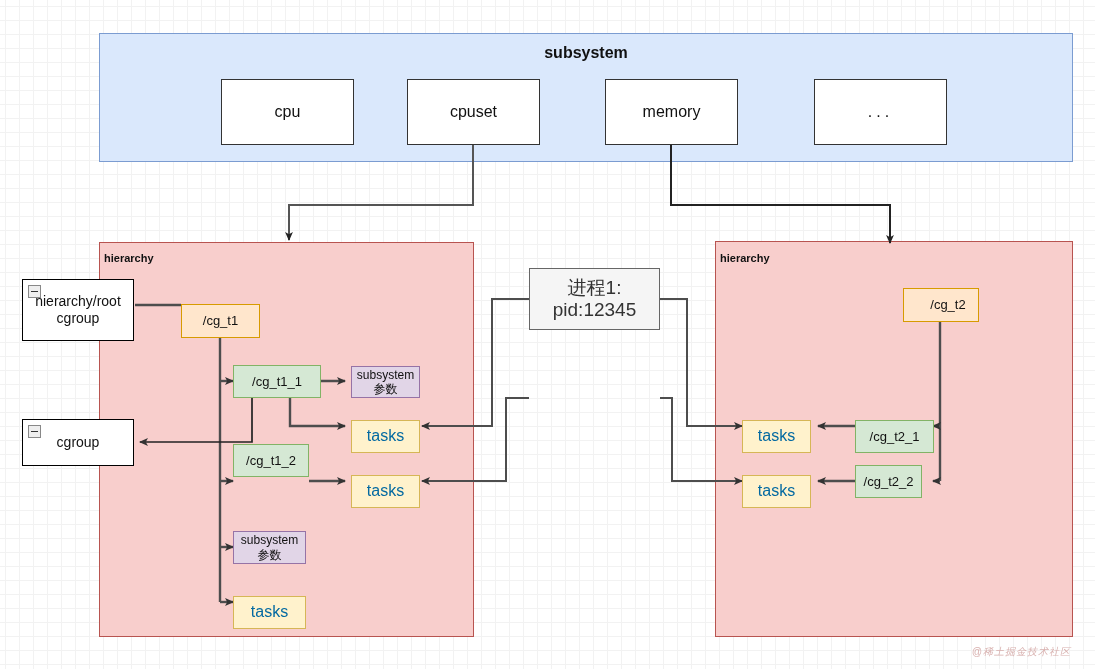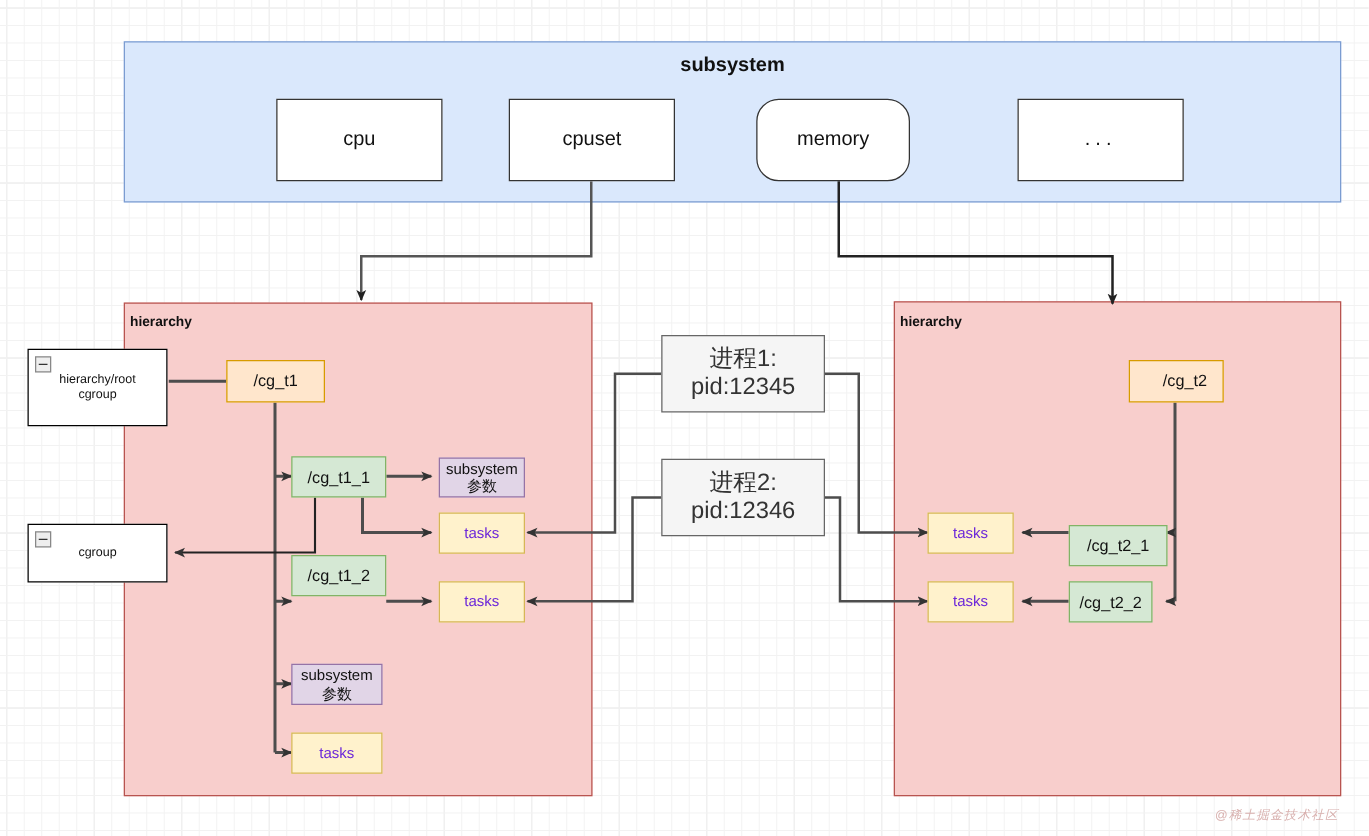"memory" div.node { border-radius: 18px -> none; width: 123px -> 133px }
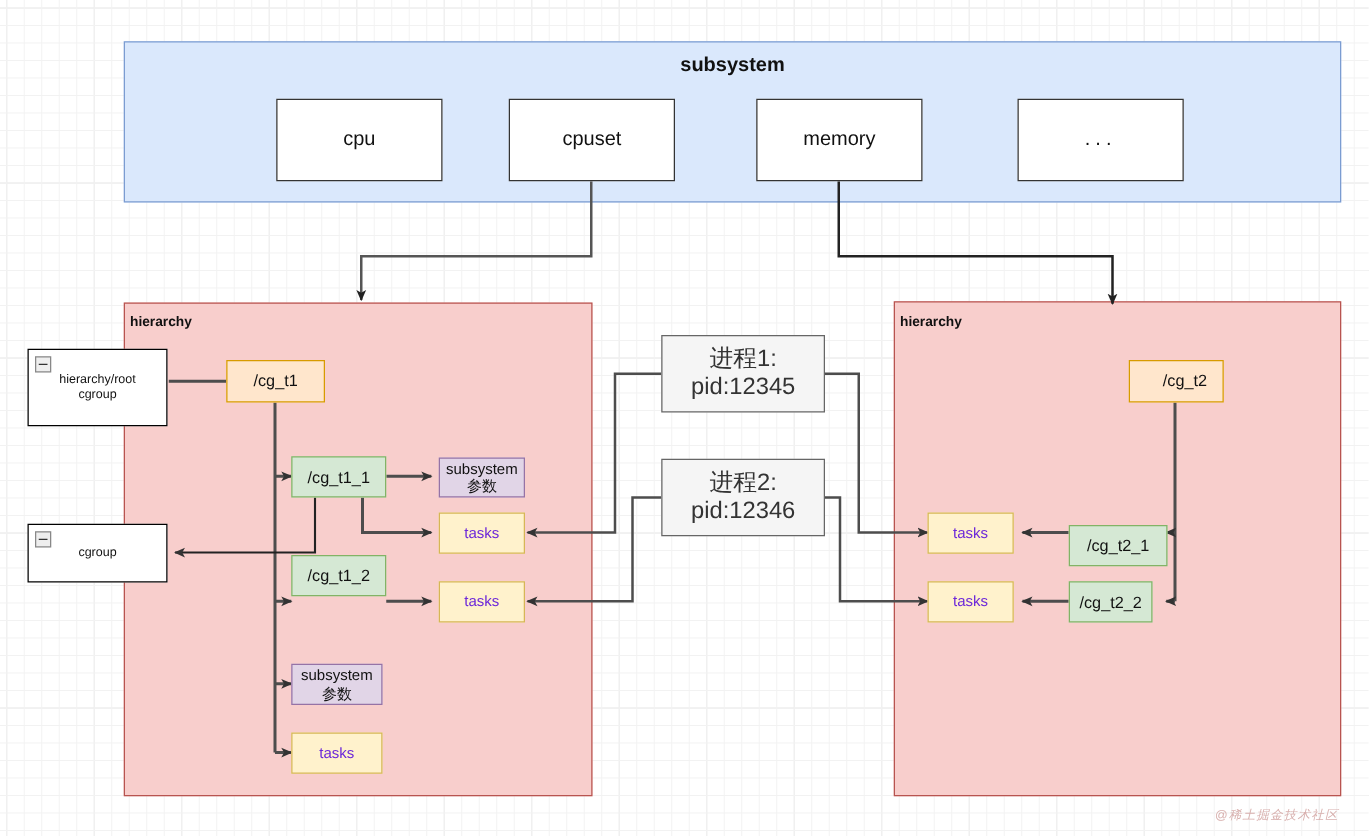"hierarchy/root" .box-note { font-size: 10px -> 14px }
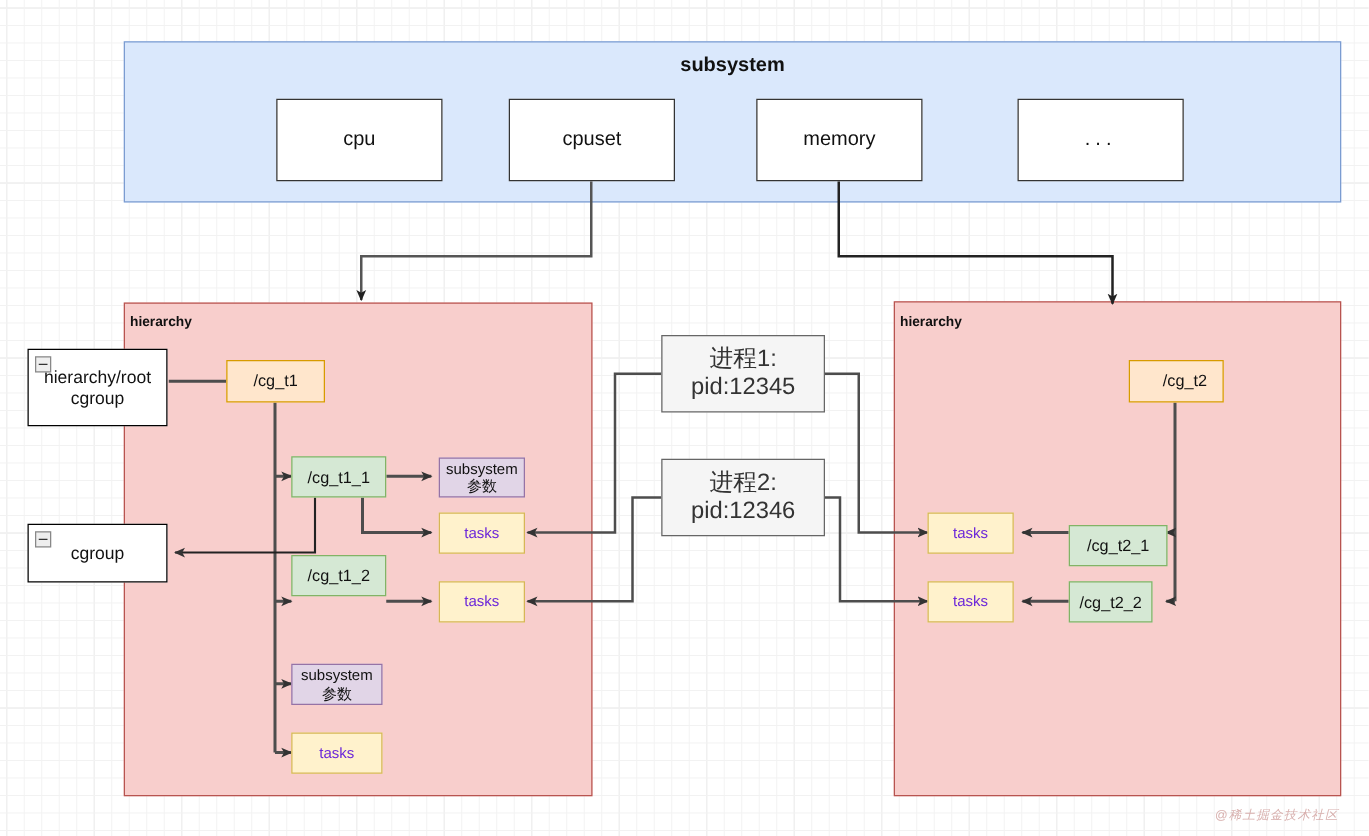"/cg_t1" div.node { top: 288px -> 304px }
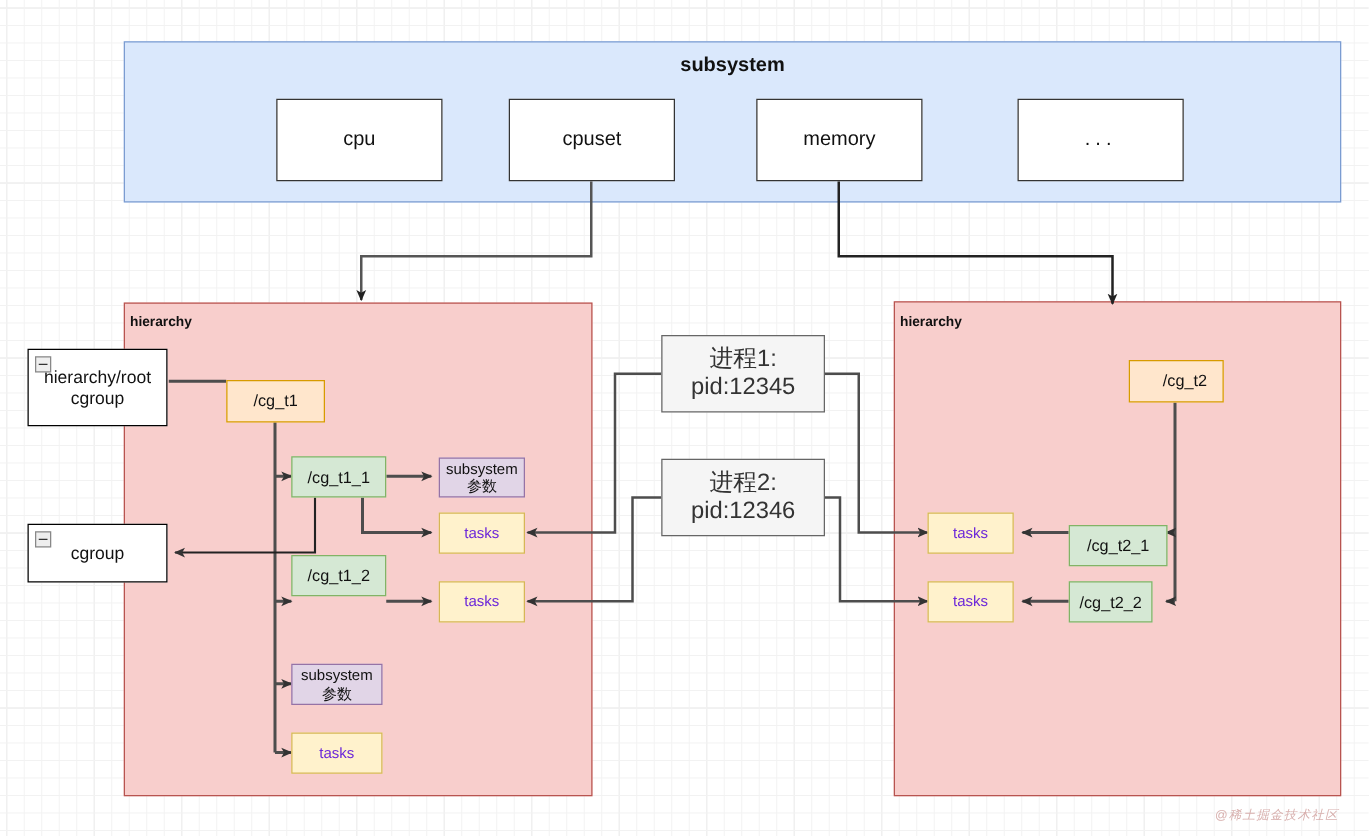"/cg_t1_1" div.node { width: 76px -> 88px }
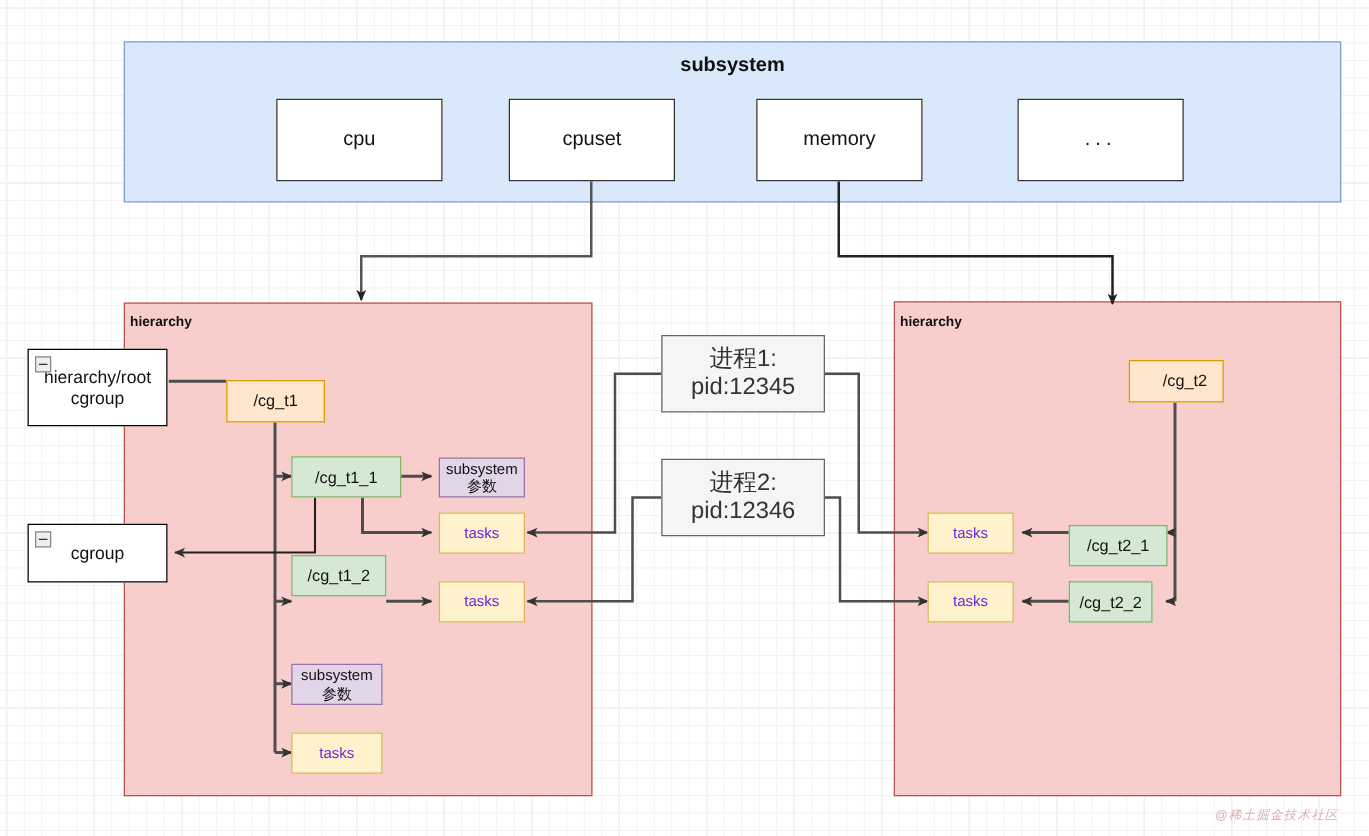"进程2:" div.node { html: <div> <span>进程2:</span> <span>pid:12346</span> </div> -> none }
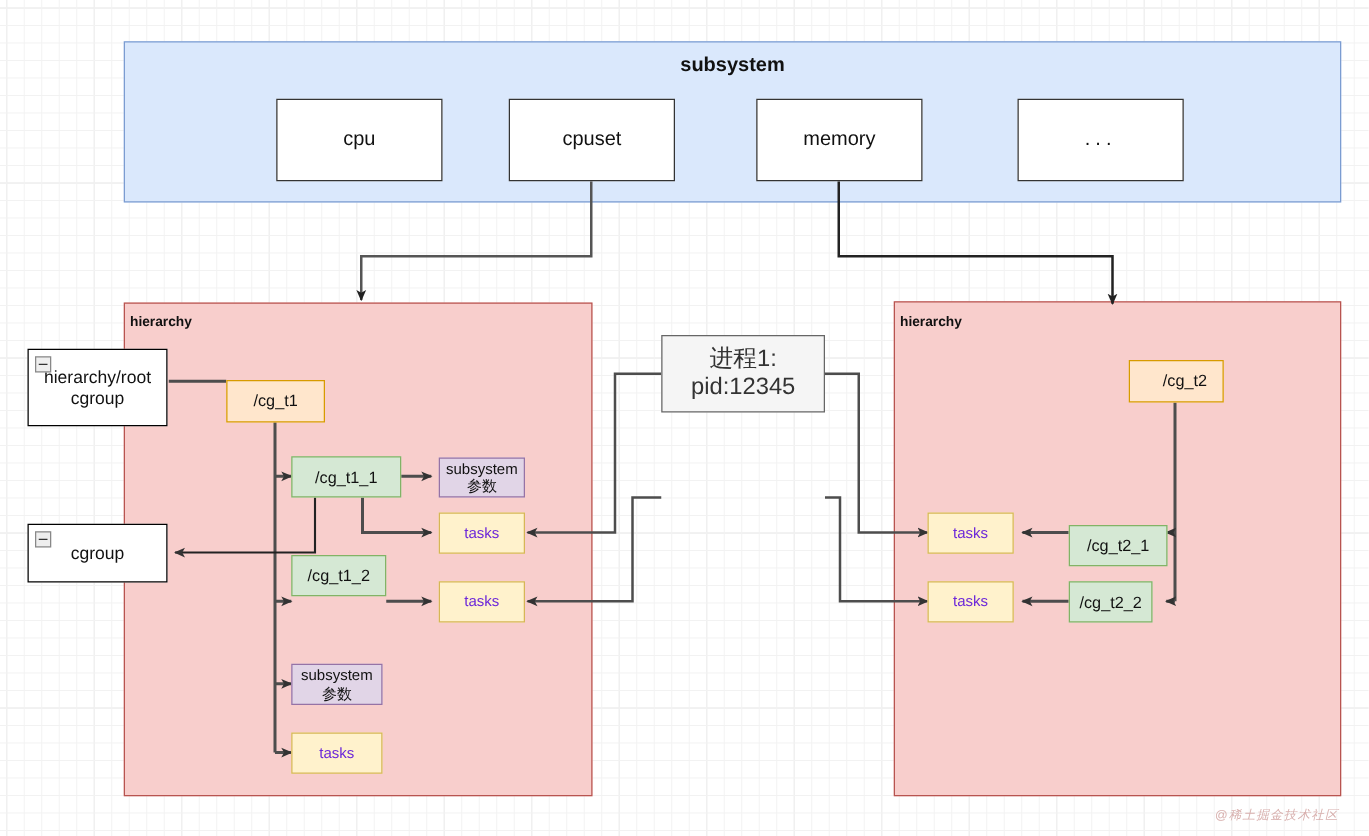"tasks" .box-yellow { color: #6d28d9 -> #0369a1; font-size: 12px -> 16px; margin-top: none -> 10px }
